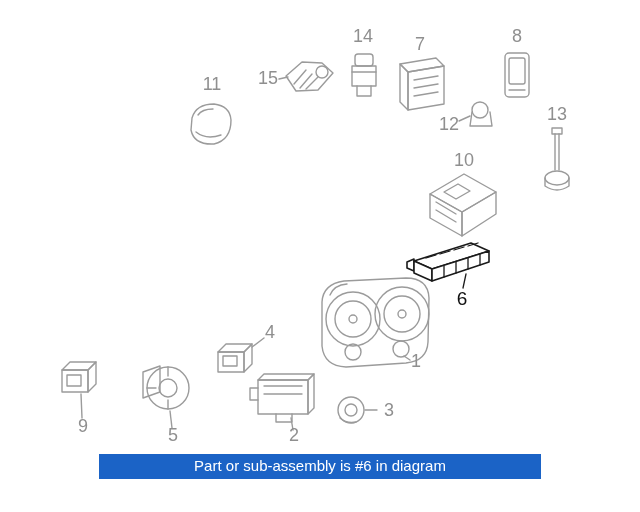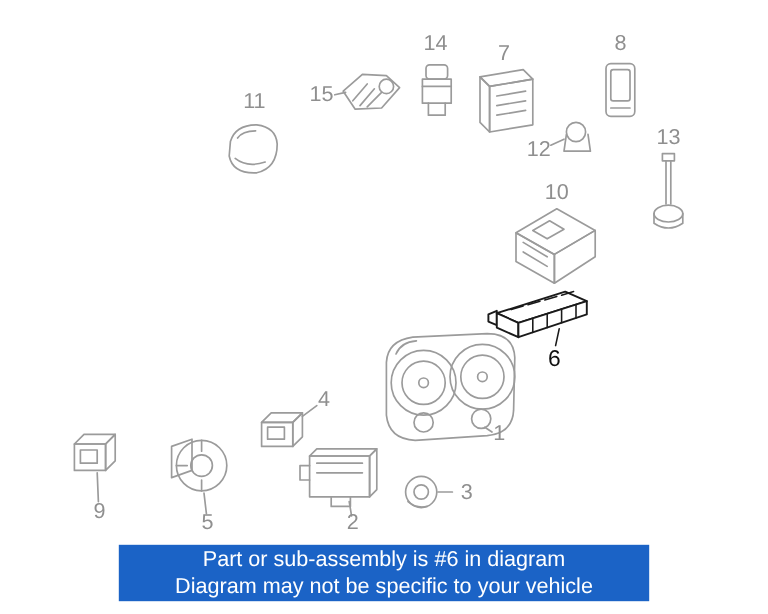"Part or sub-assembly is #6" .banner { font-size: 18px -> 15px }
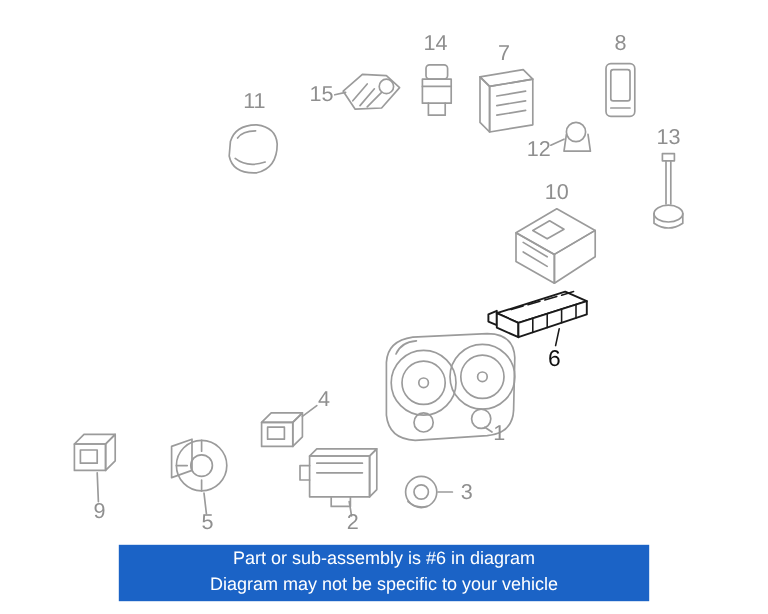"Diagram may not be specific" div { html: <div>Diagram may not be specific to your vehicle</div> -> none }
